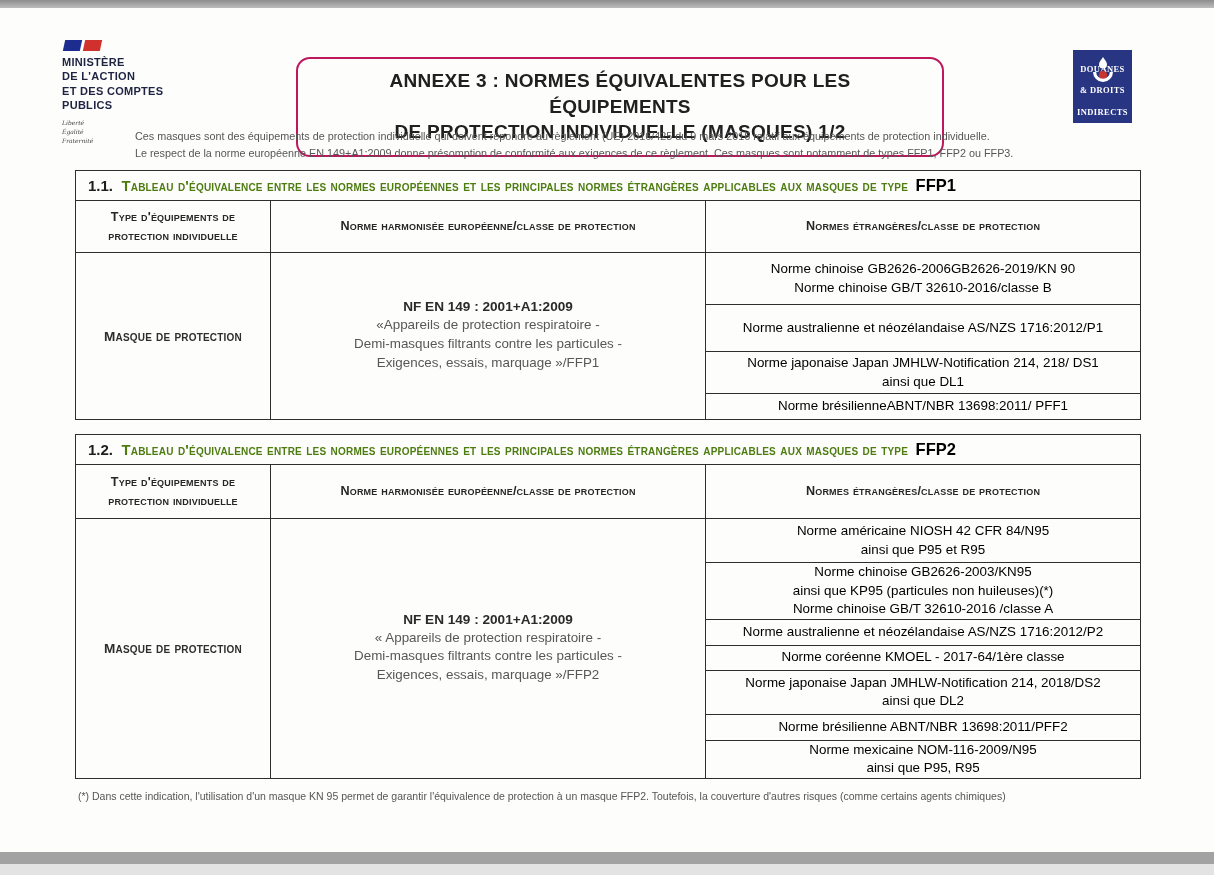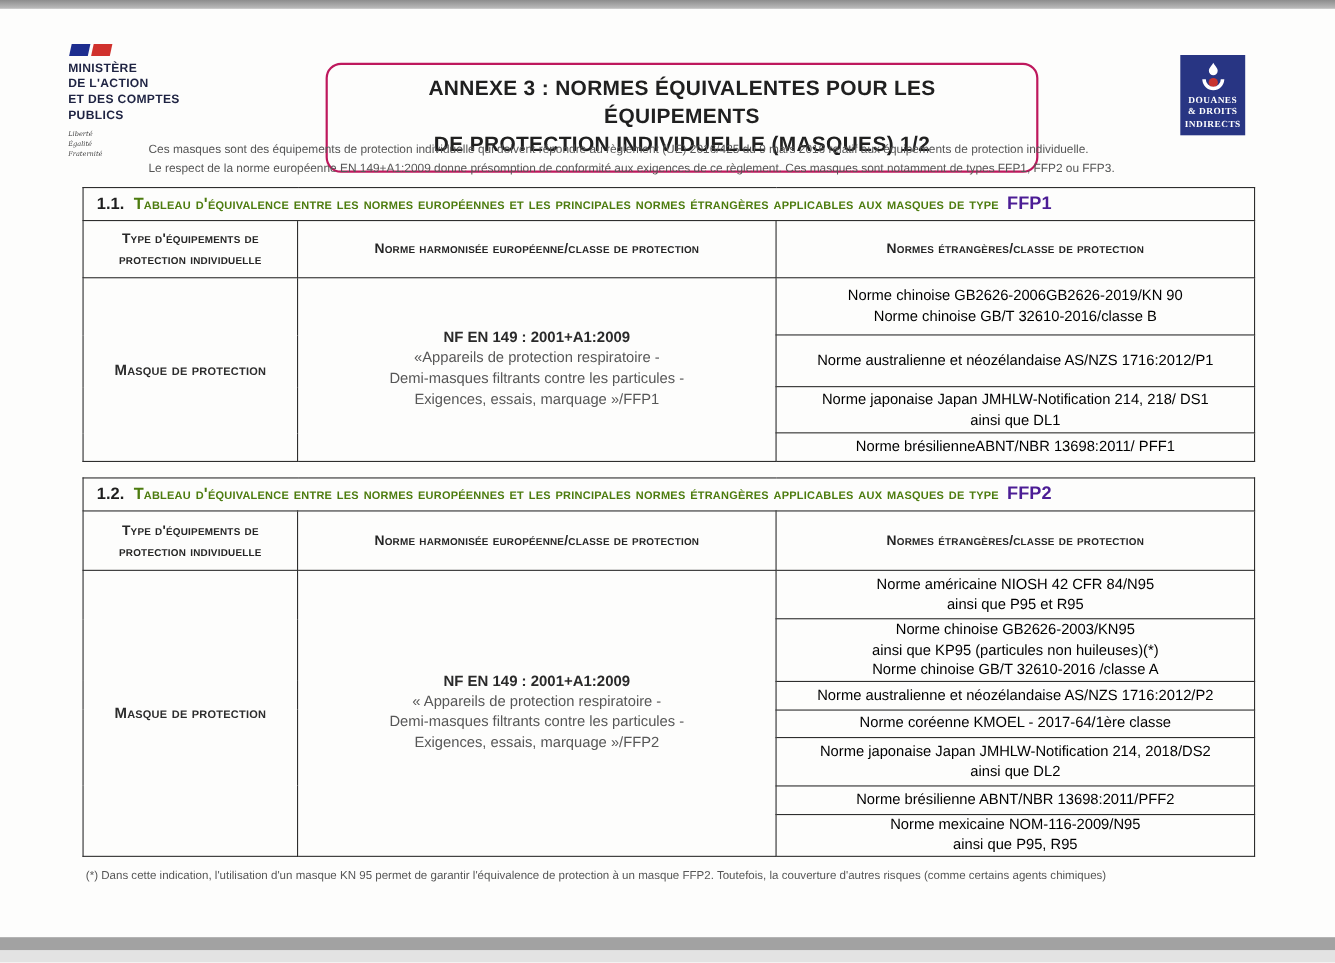"DOUANES" .douanes { gap: none -> 11px }
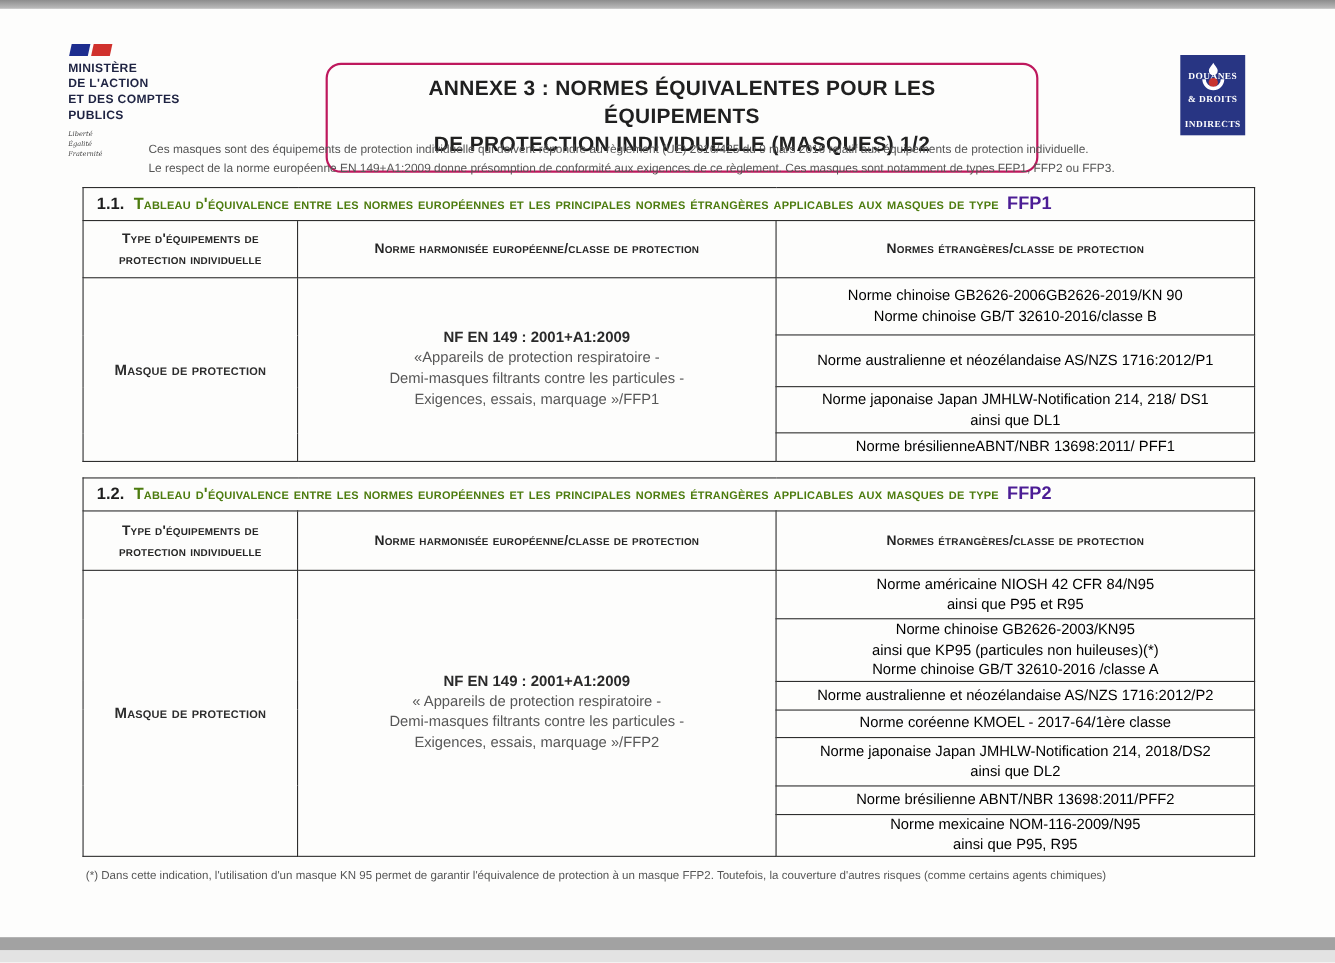"FFP1" .sectype { color: #4c1d95 -> #000000 }
